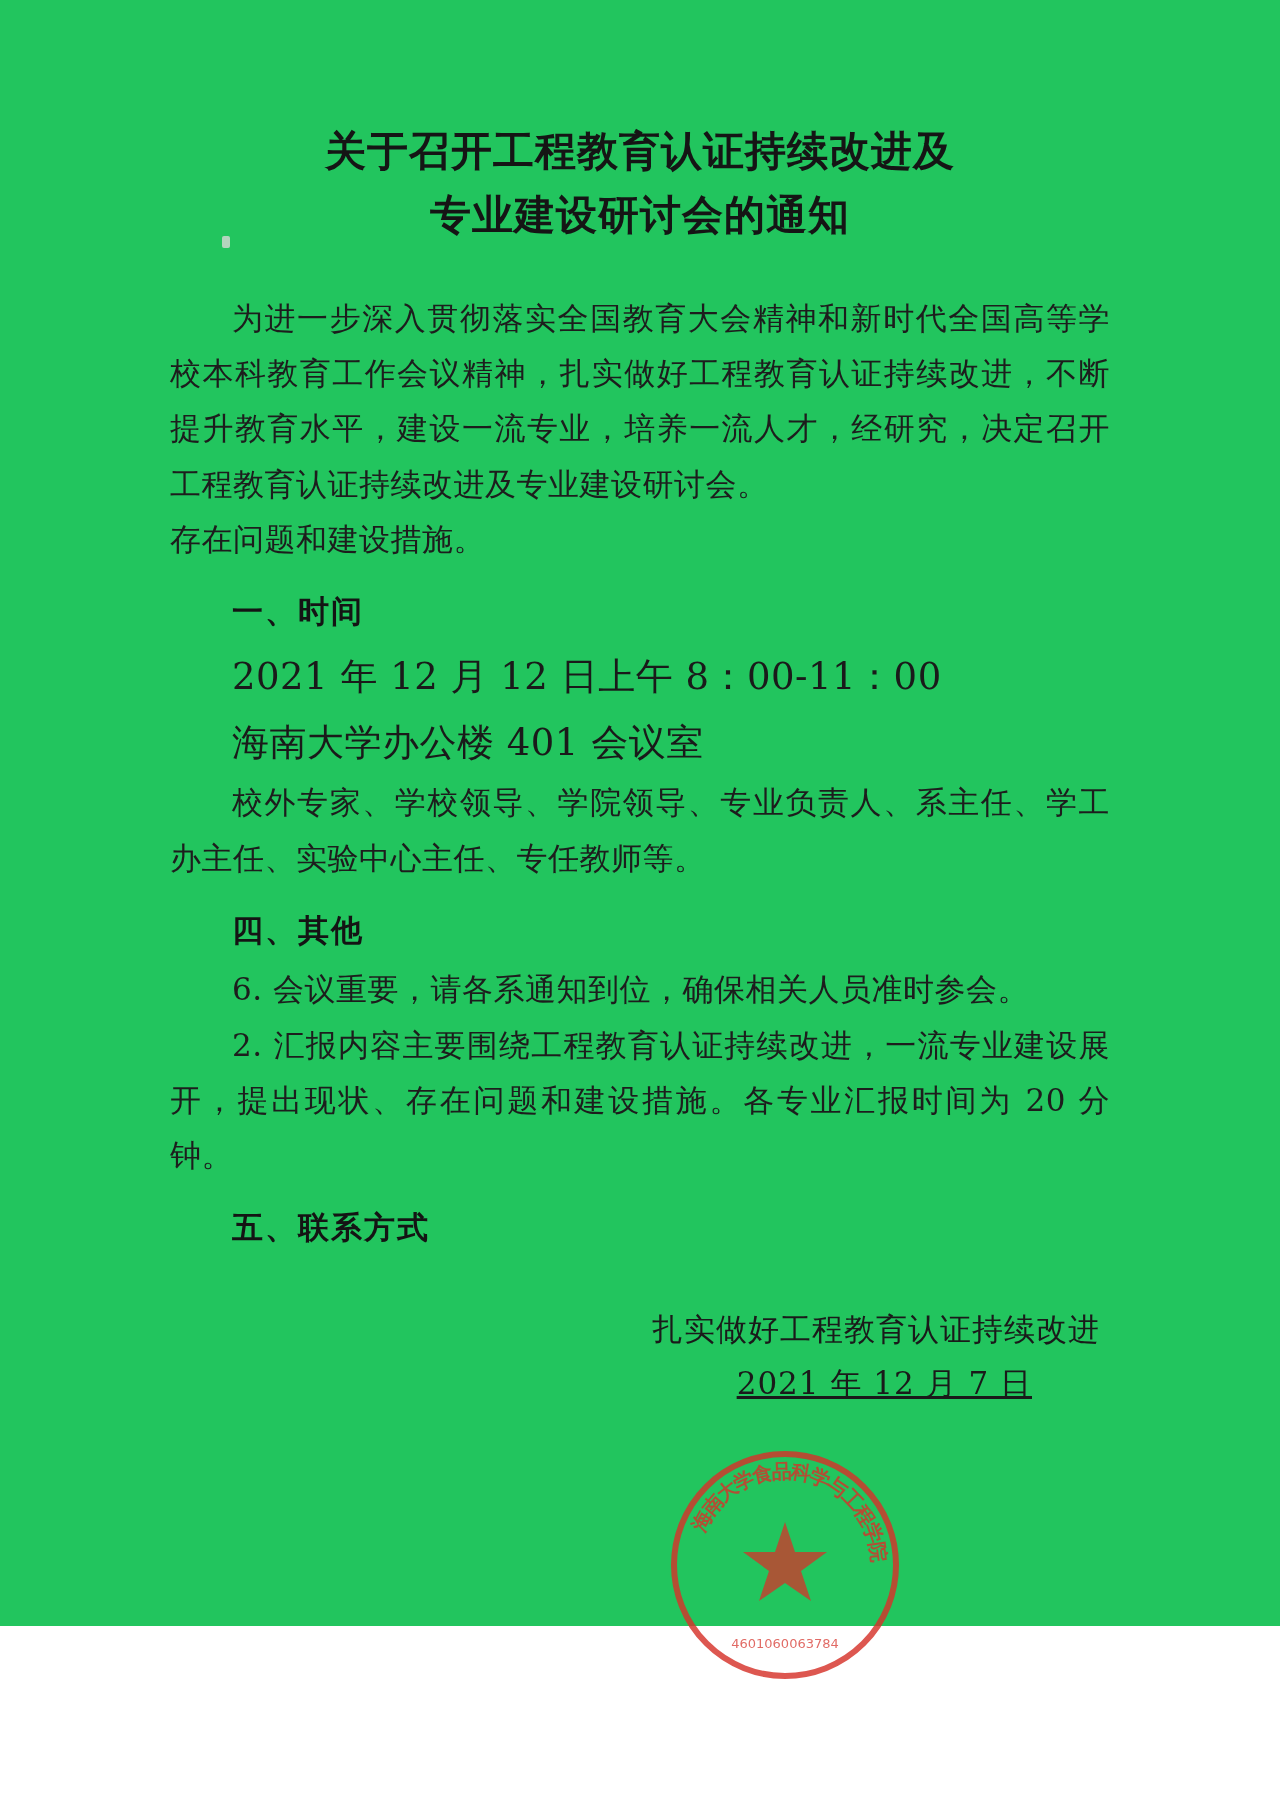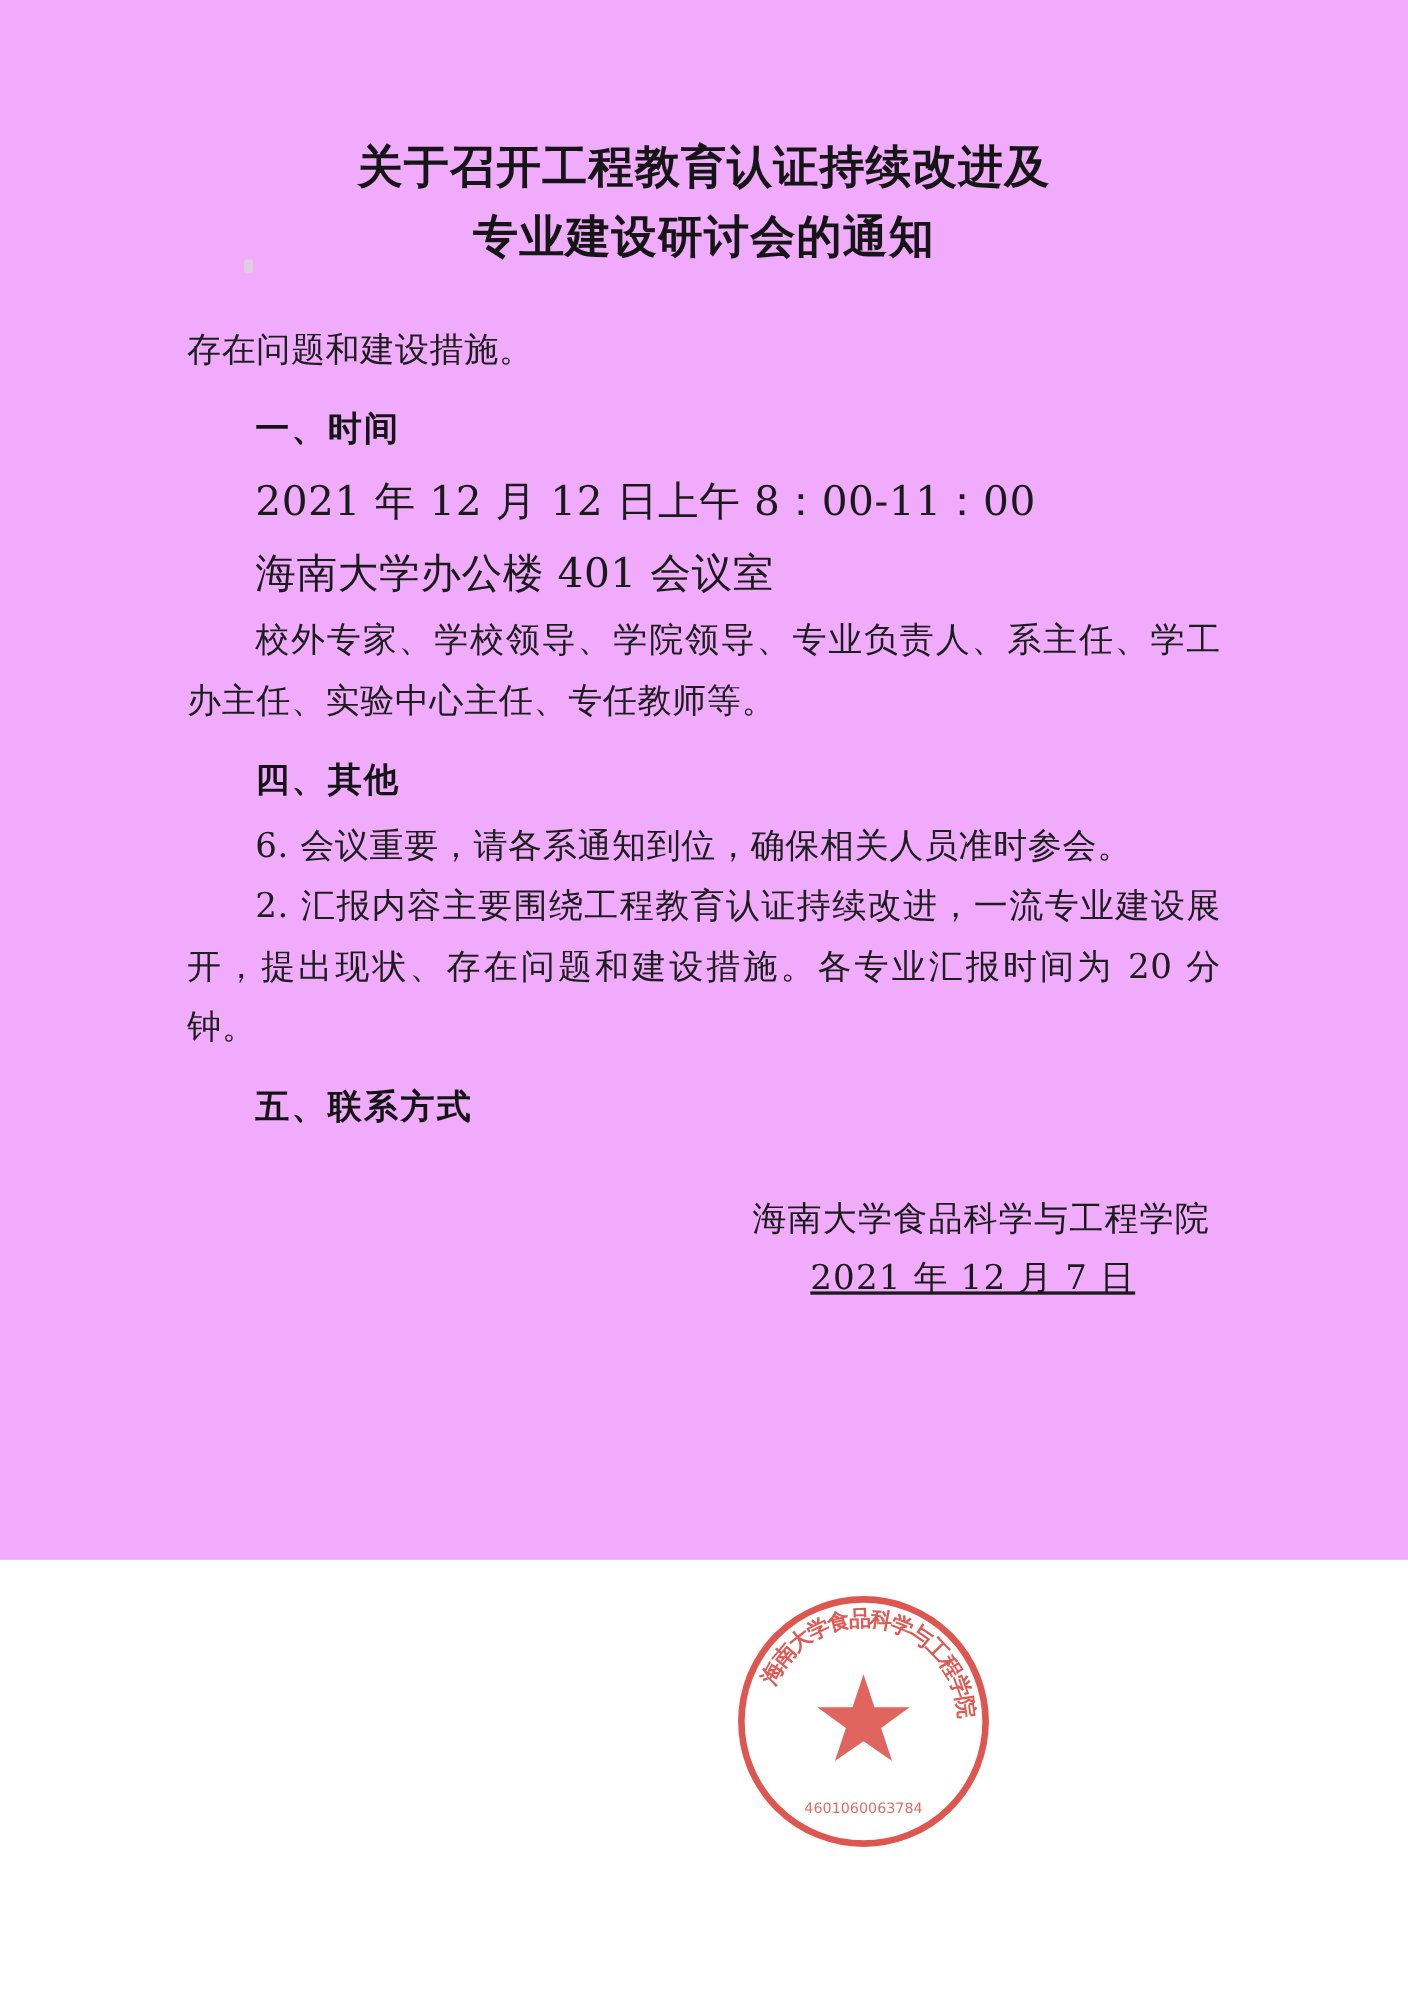"关于召开工程教育认证持续改进及" .page { background: #f0abfc -> #22c55e; height: 1418px -> 1626px }
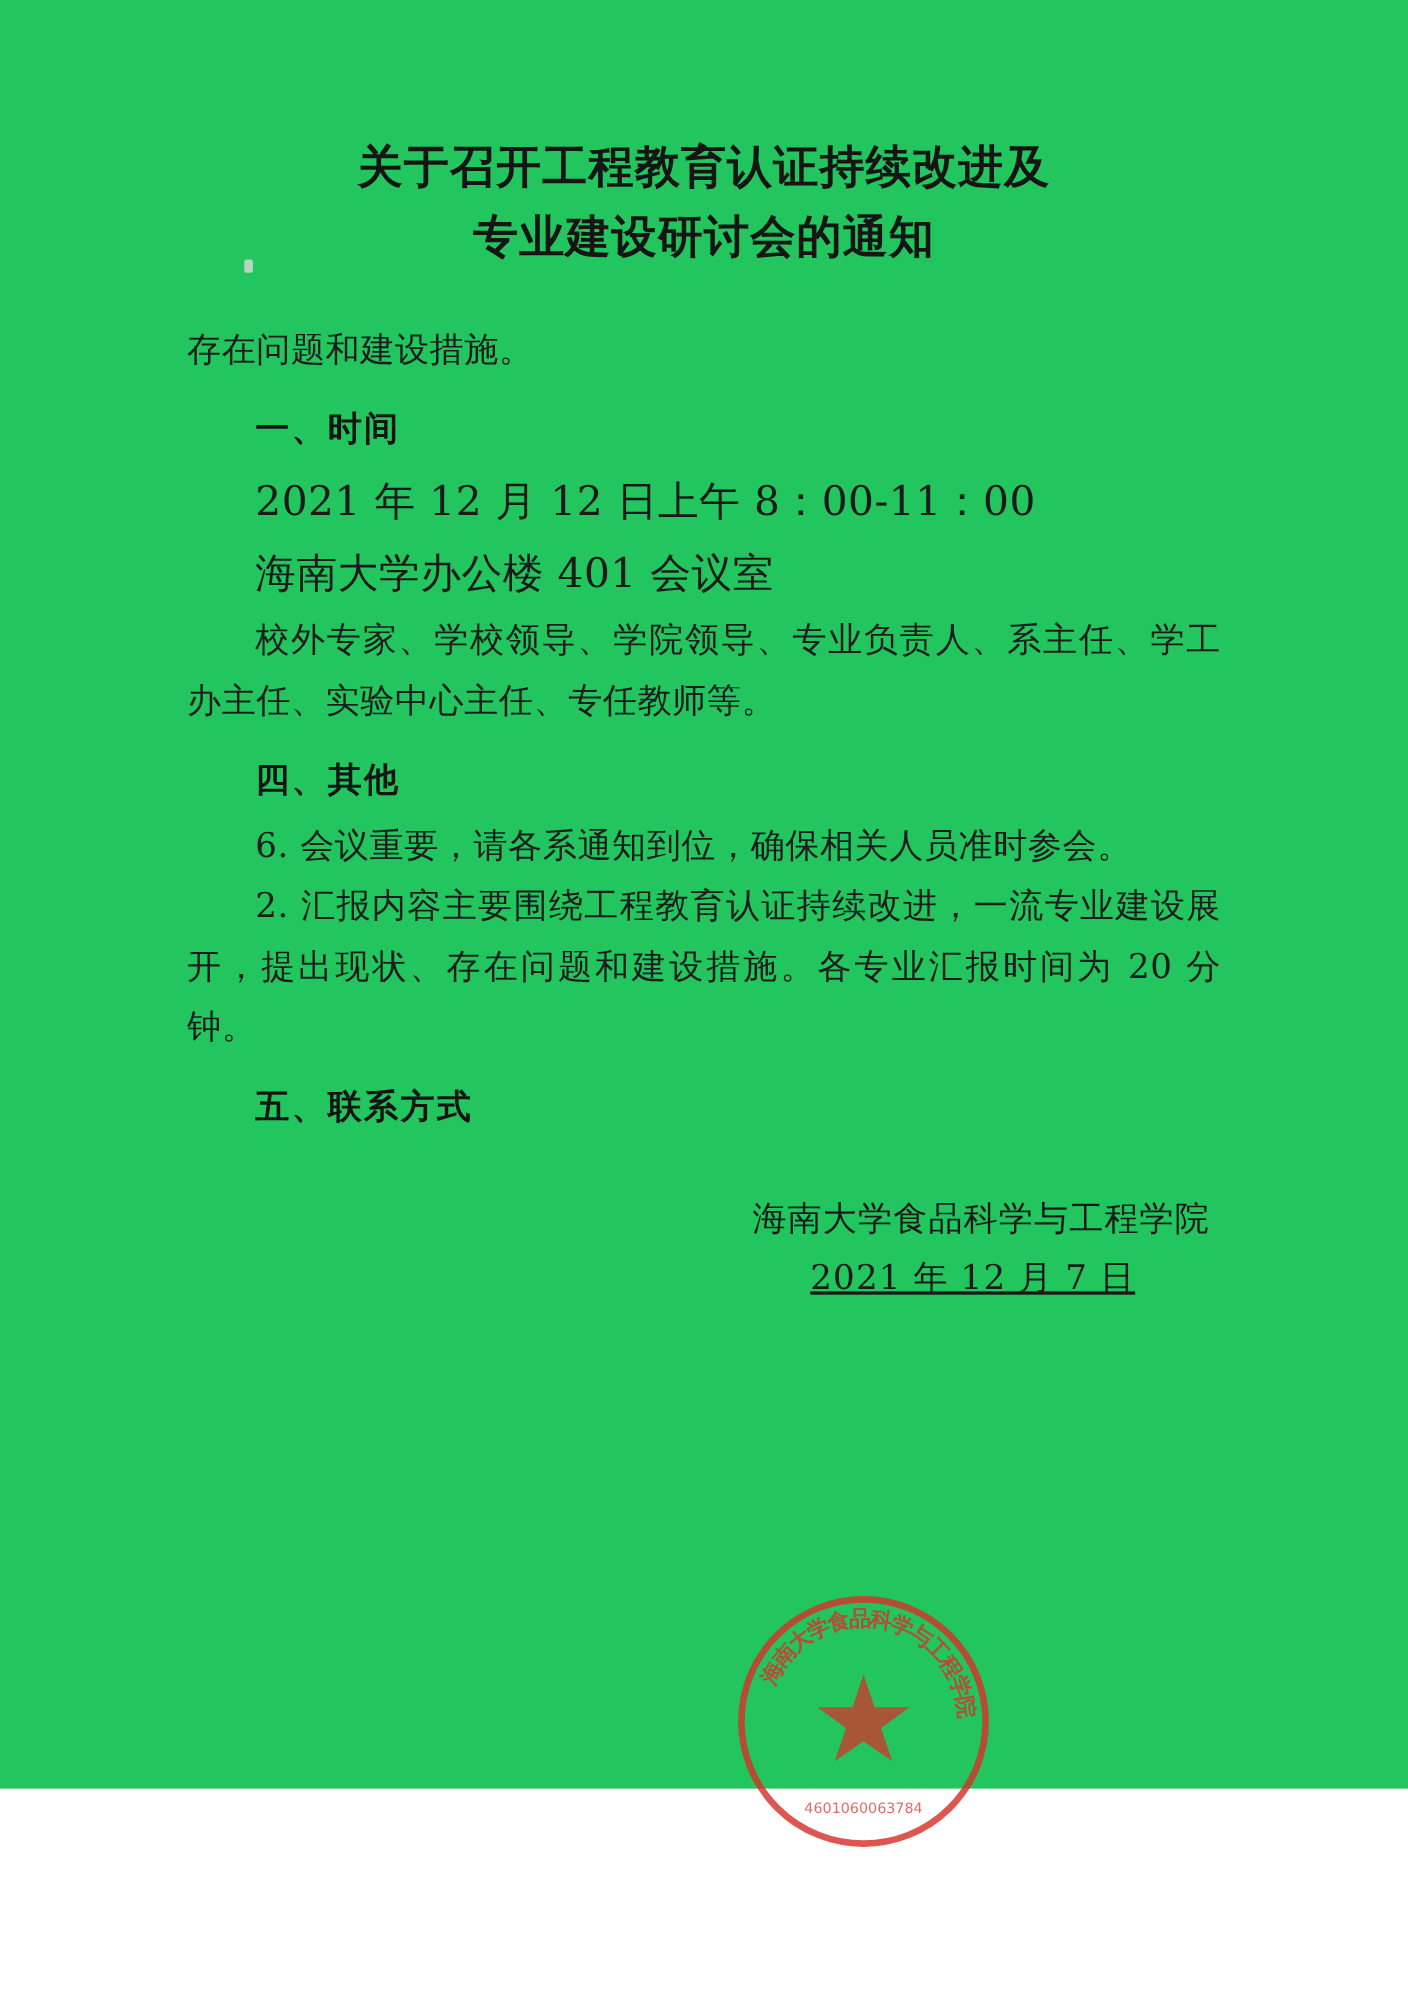"为进一步深入贯彻落实全国教育大会精神和新时代全国高等学校本科教育工作会议精神，扎" p.para { html: none -> <p>为进一步深入贯彻落实全国教育大会精神和新时代全国高等学校本科教育工作会议精神，扎实做好工程教育认证持续改进，不断提升教育水平，建设一流专业，培养一流人才，经研究，决定召开工程教育认证持续改进及专业建设研讨会。</p> }
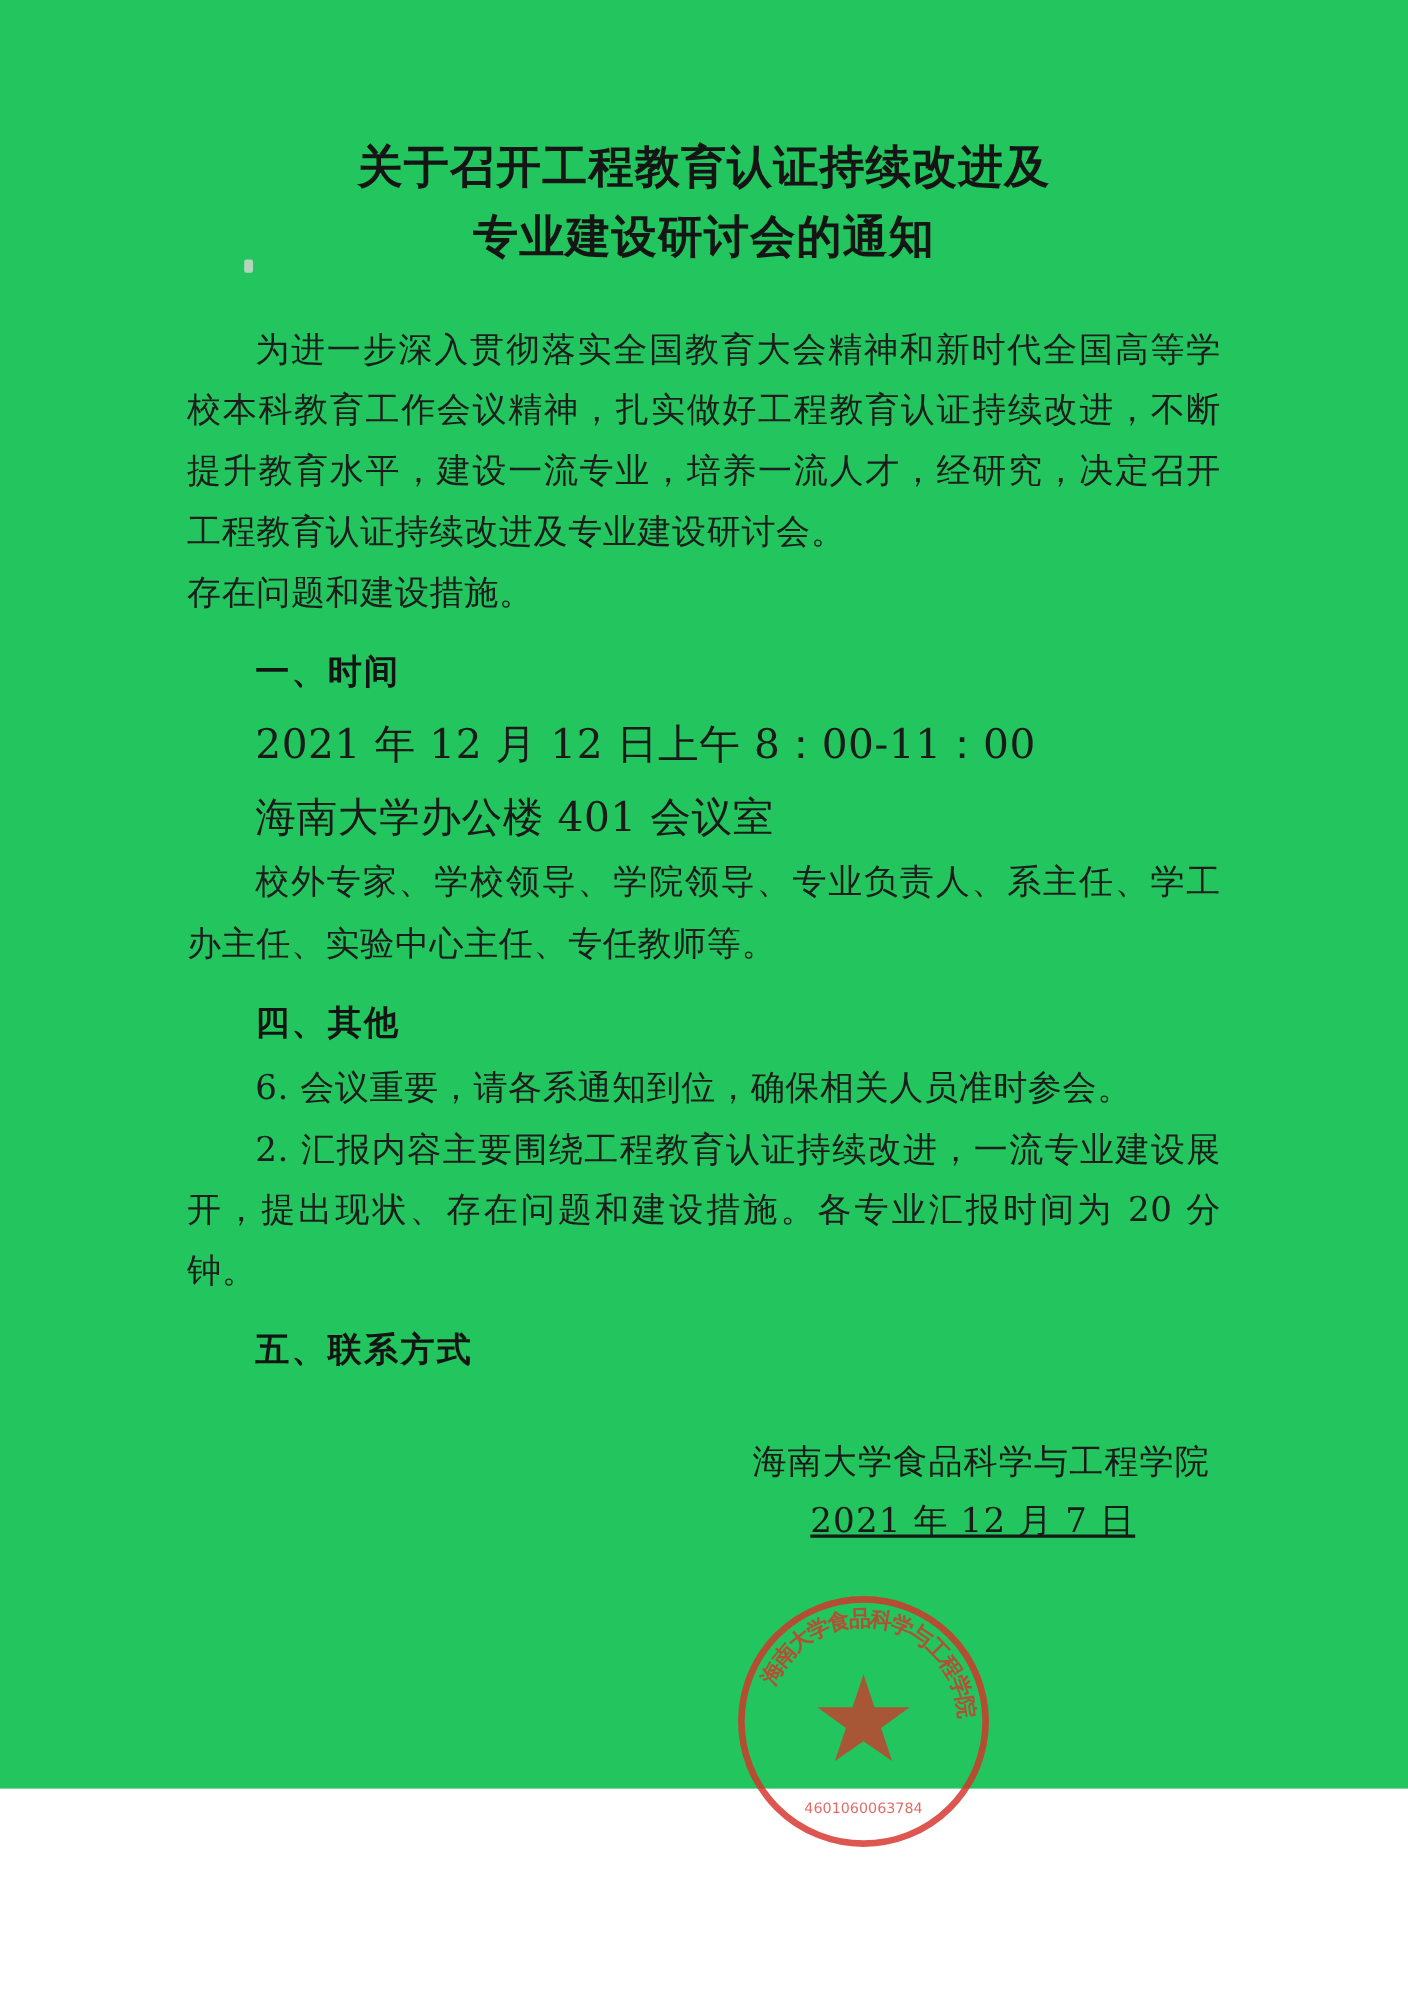"海南大学食品科学与工程学院" div { text: 海南大学食品科学与工程学院 -> 扎实做好工程教育认证持续改进 }
